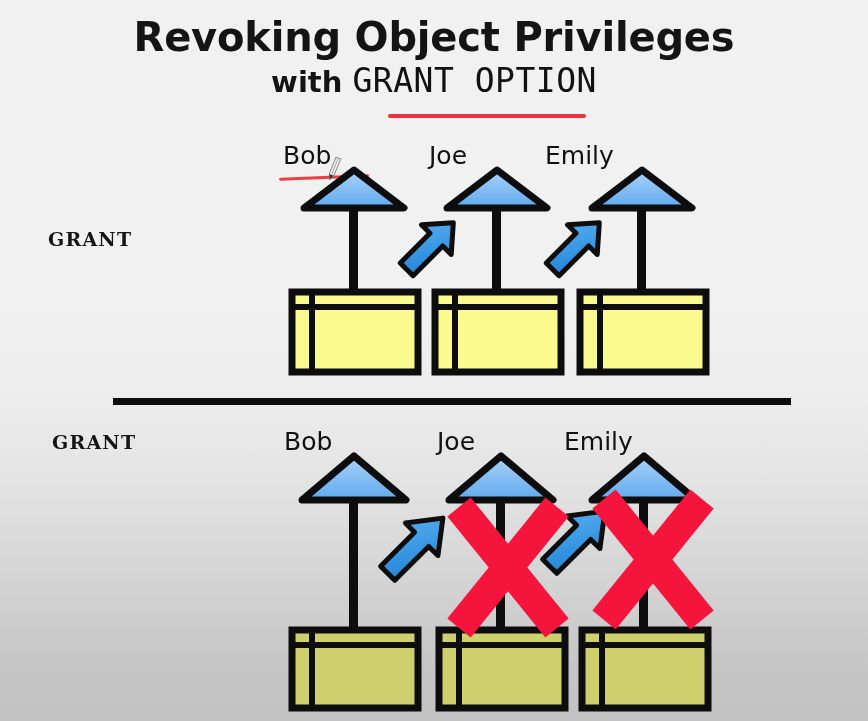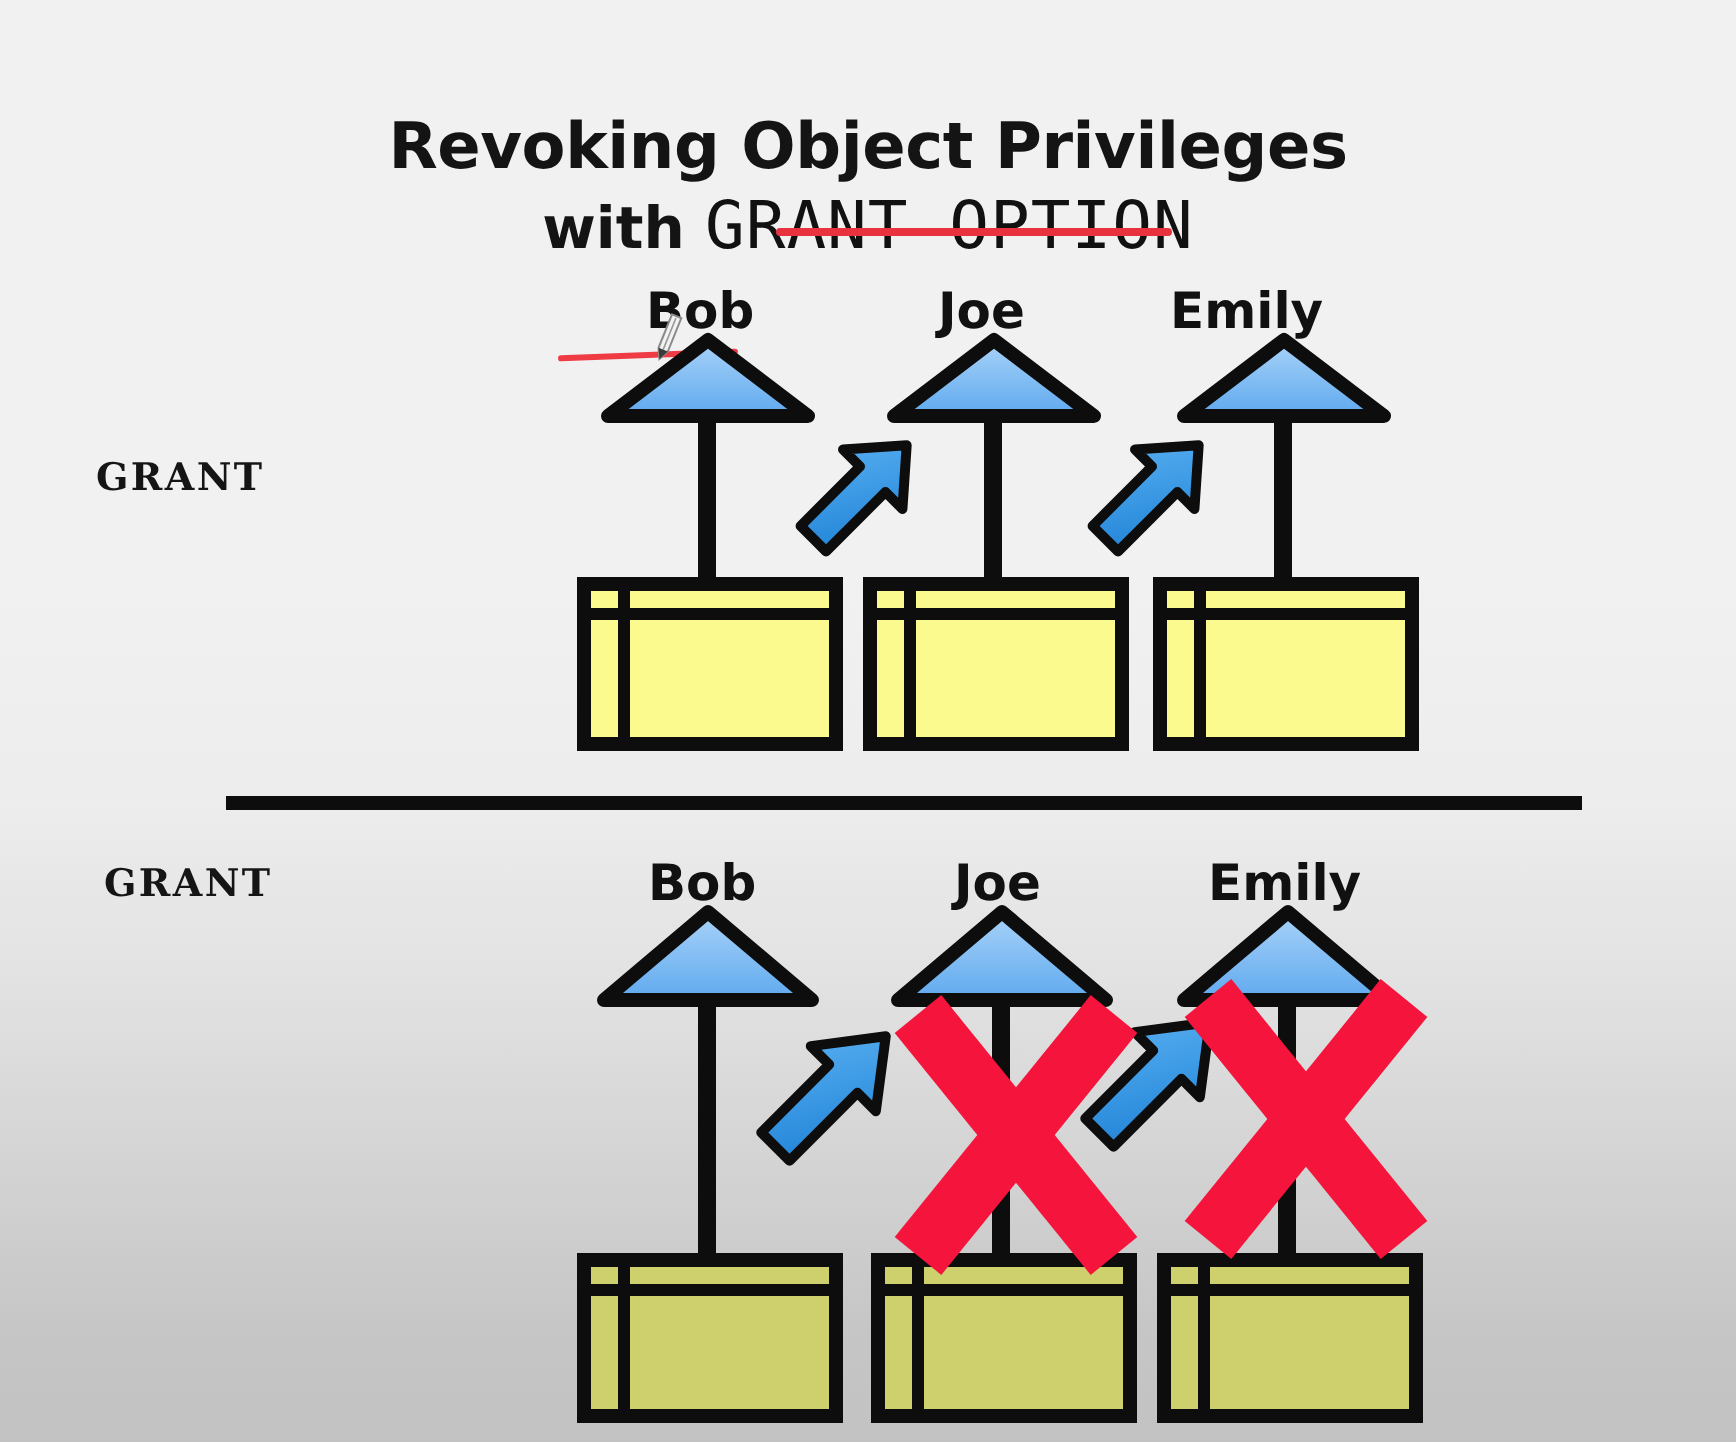"Revoking Object Privileges" .title-line1 { font-size: 32px -> 40px; margin-top: 40px -> none }
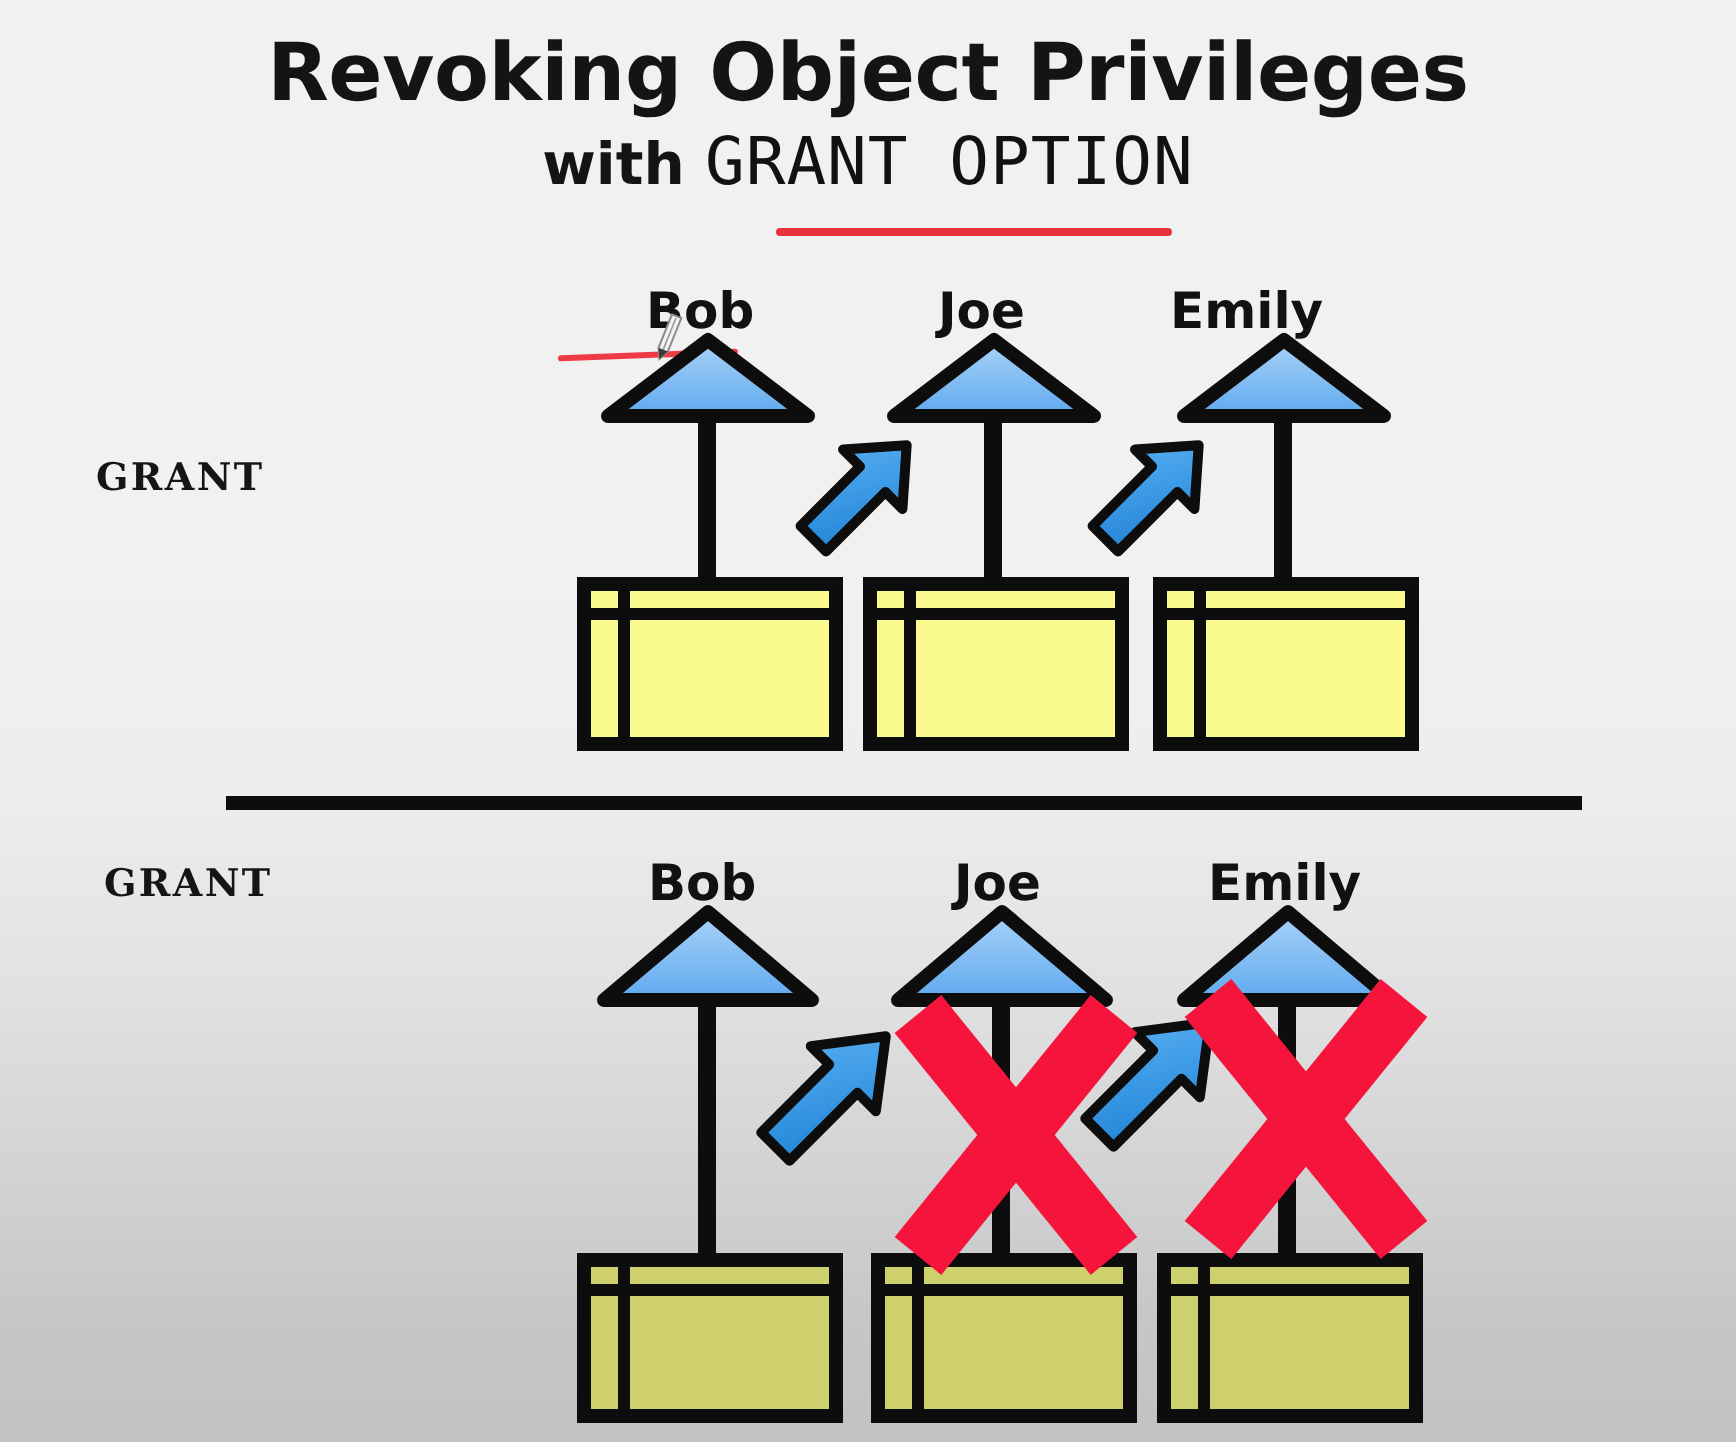"Bob" .person-name { font-weight: bold -> normal; margin-left: 40px -> none }
